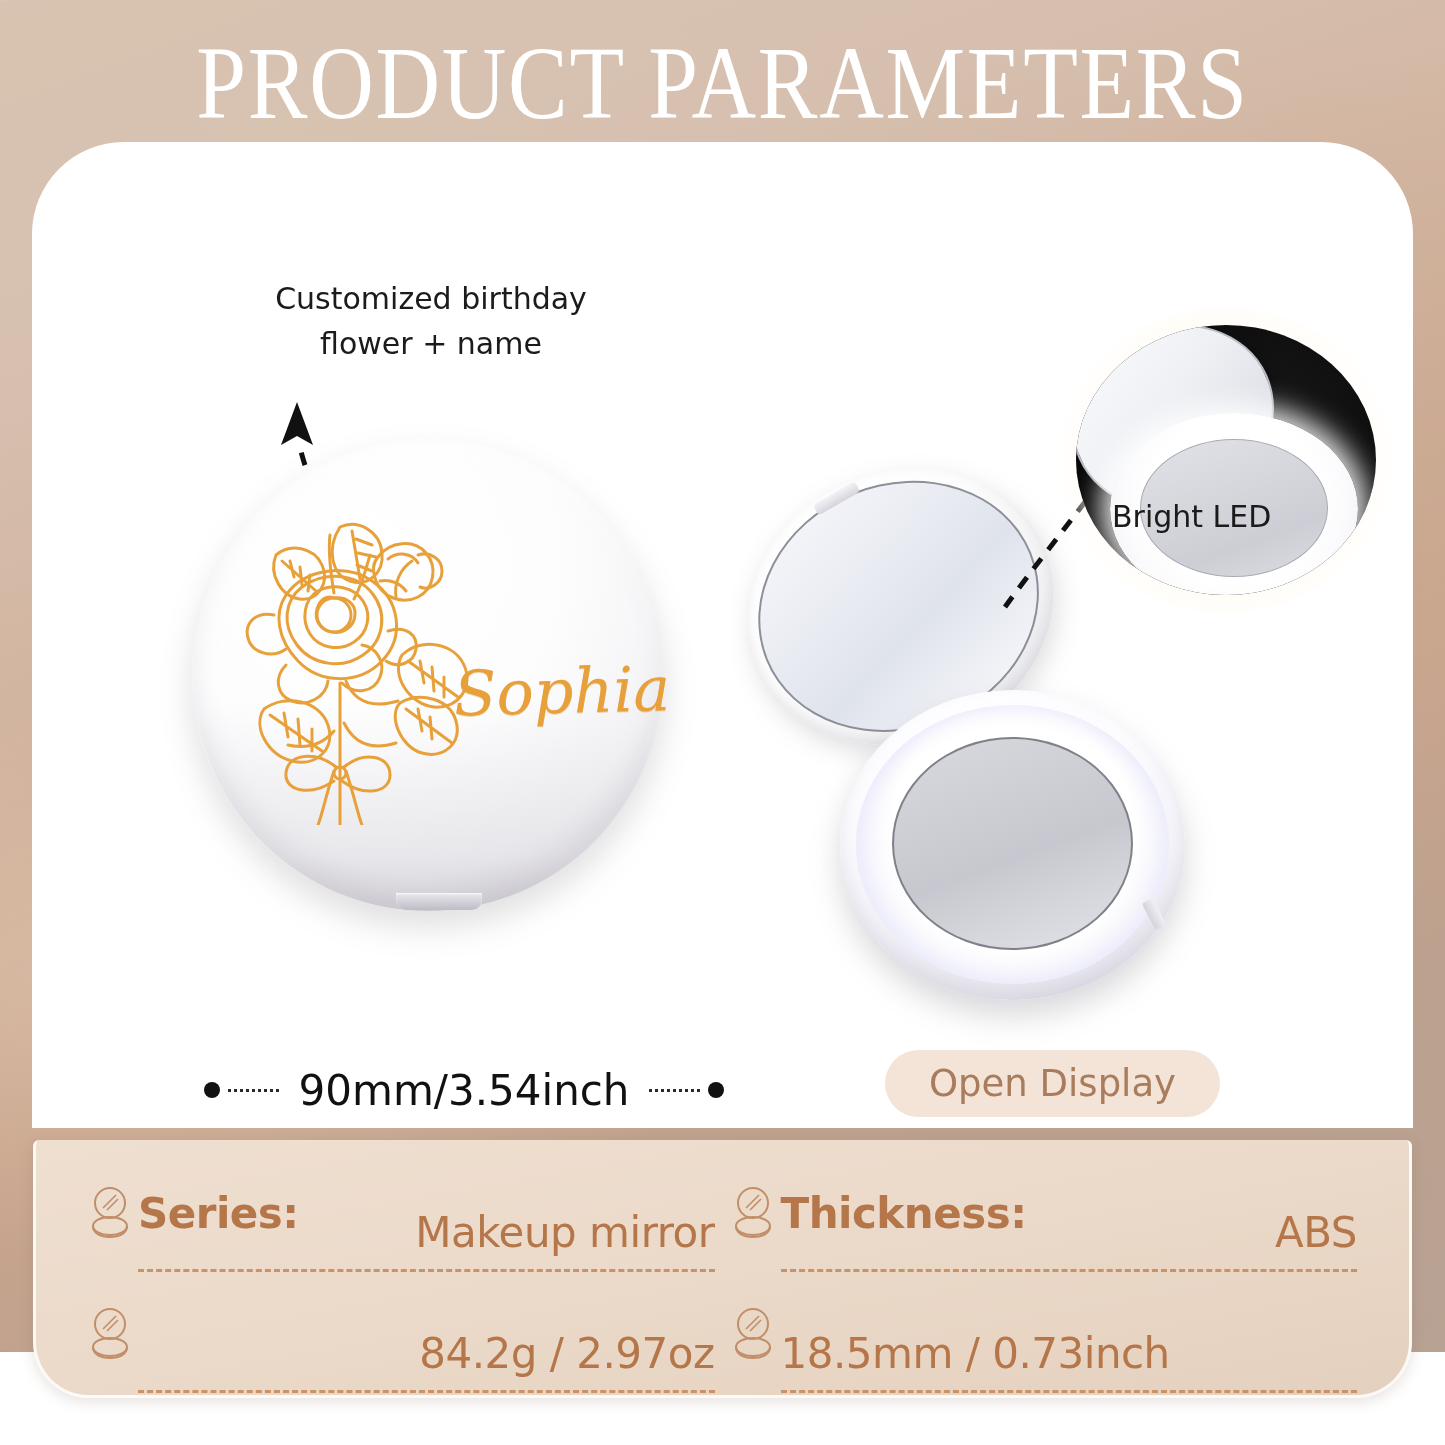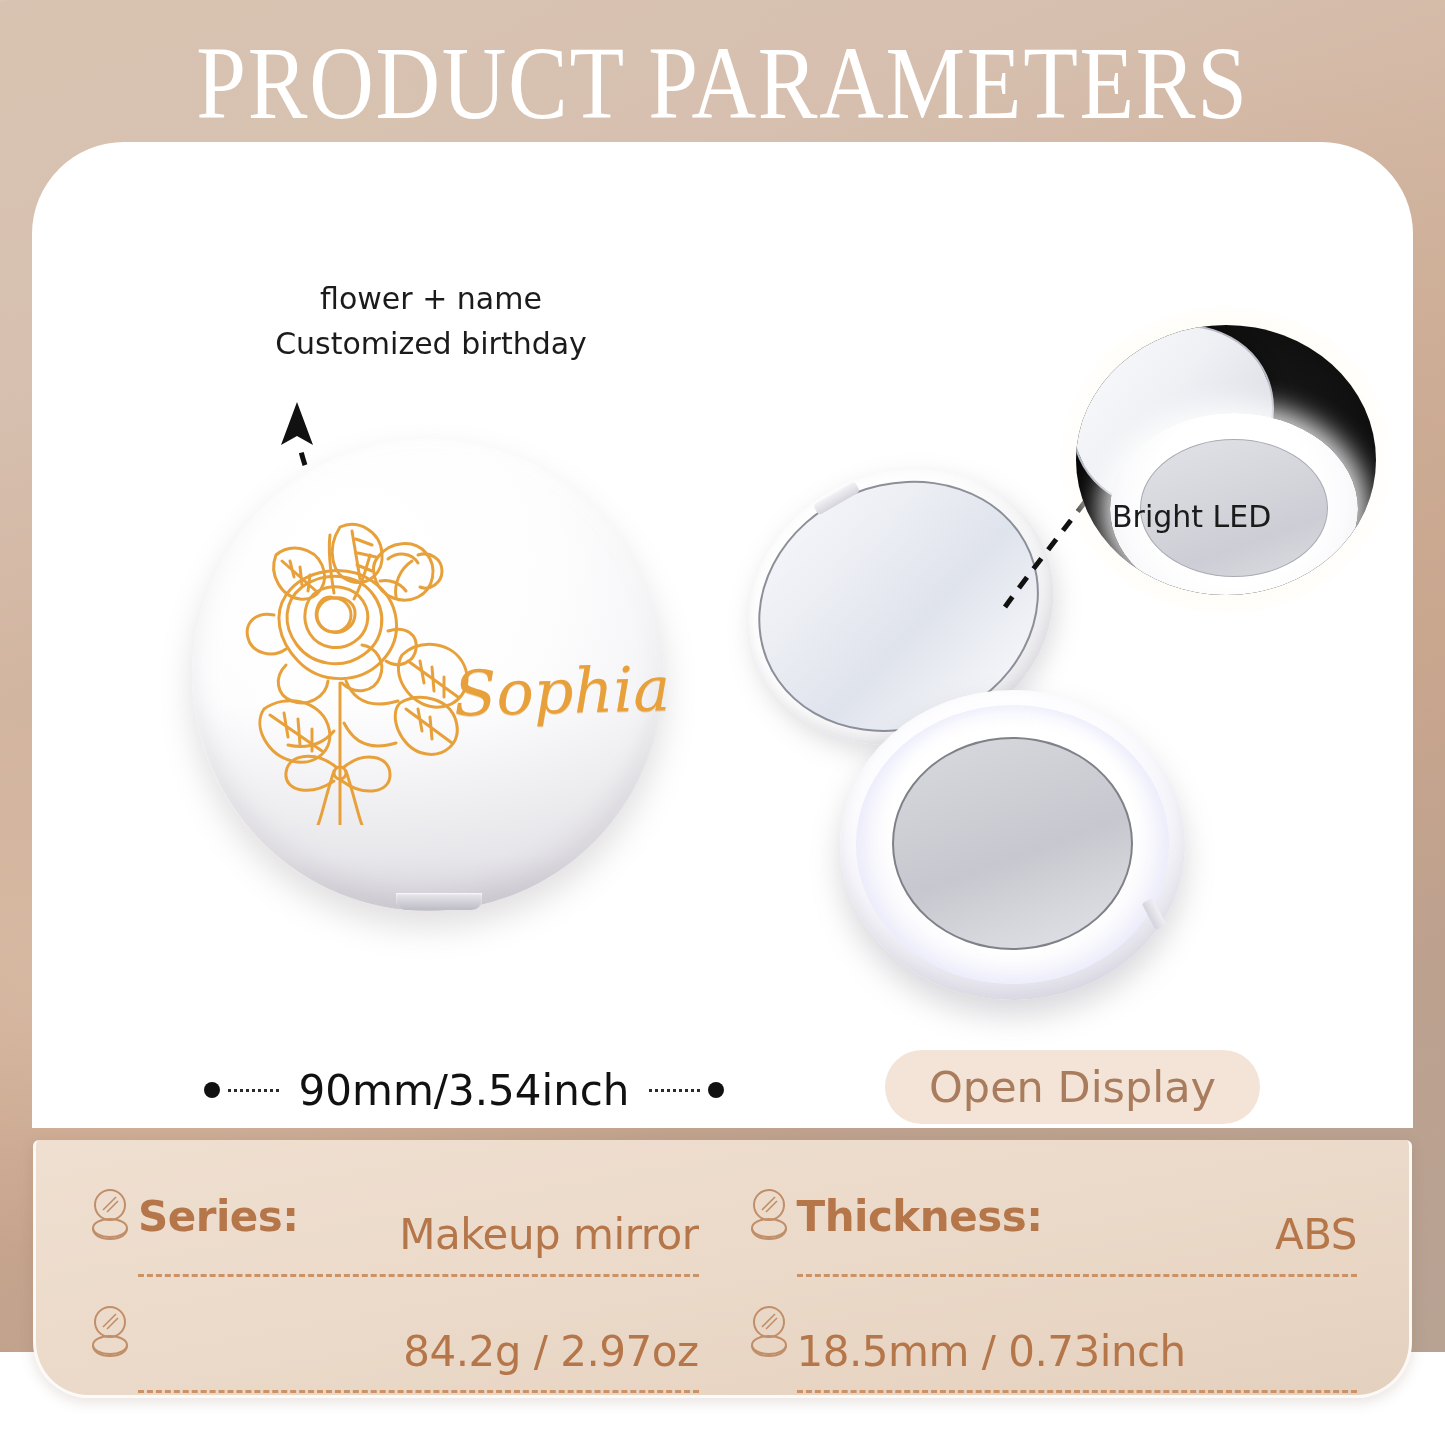"flower + name" div { order: before "Customized birthday" -> after "Customized birthday" }
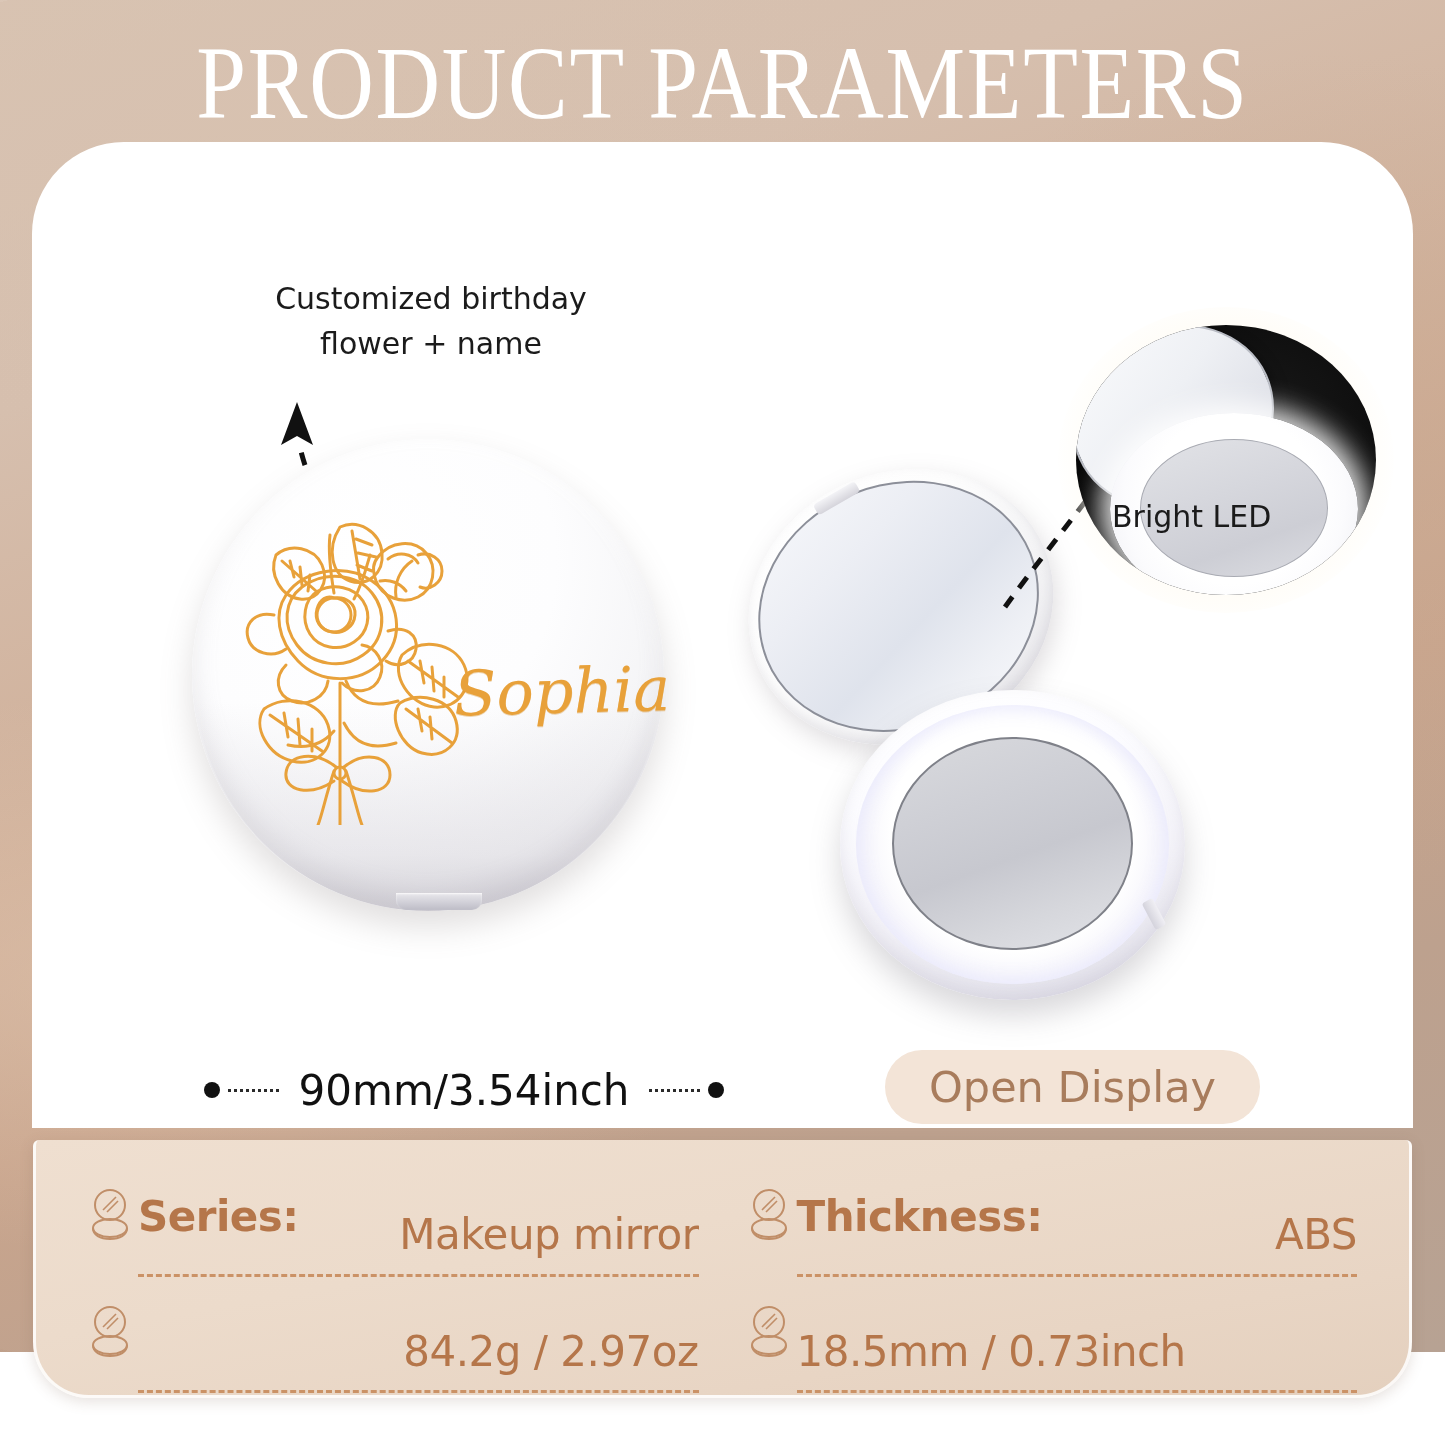"Open Display" #open-display-badge { font-size: 43px -> 37px }
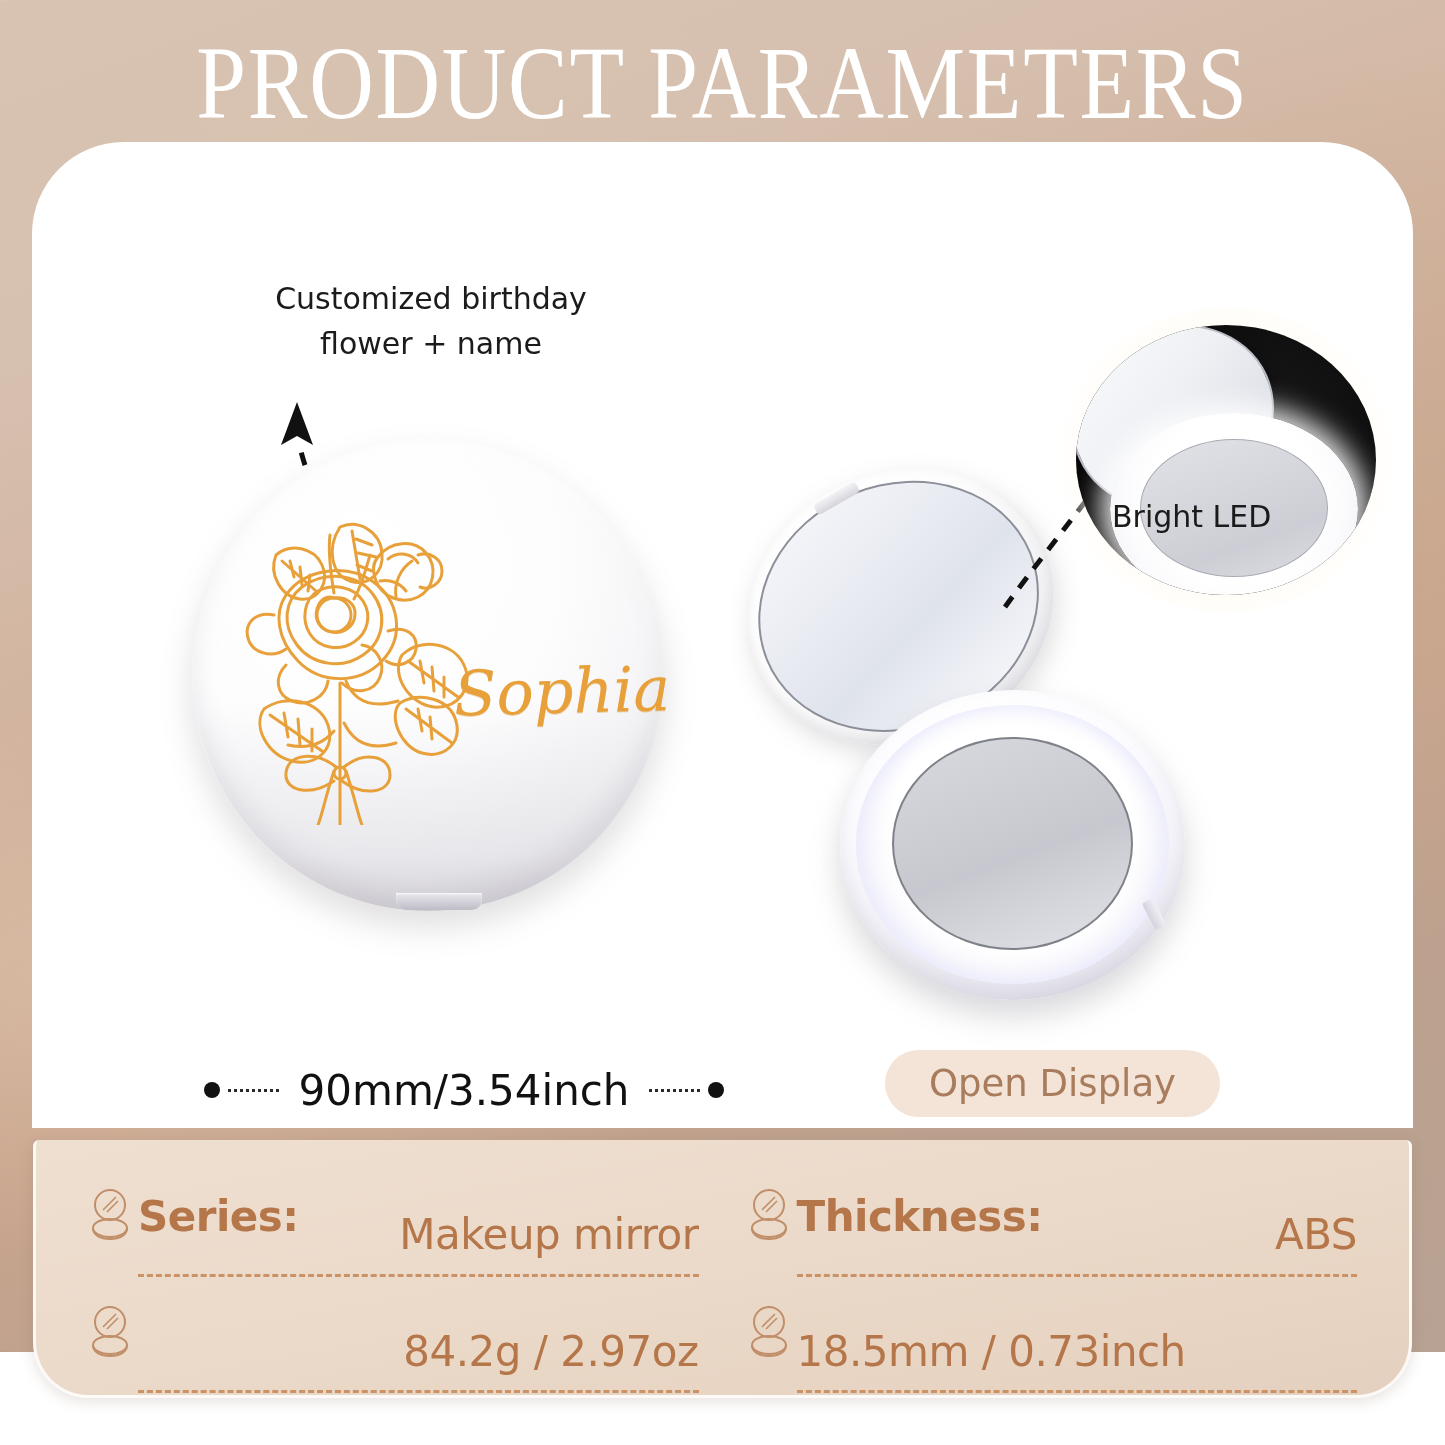"Series:" #spec-panel { gap: none -> 16px }
